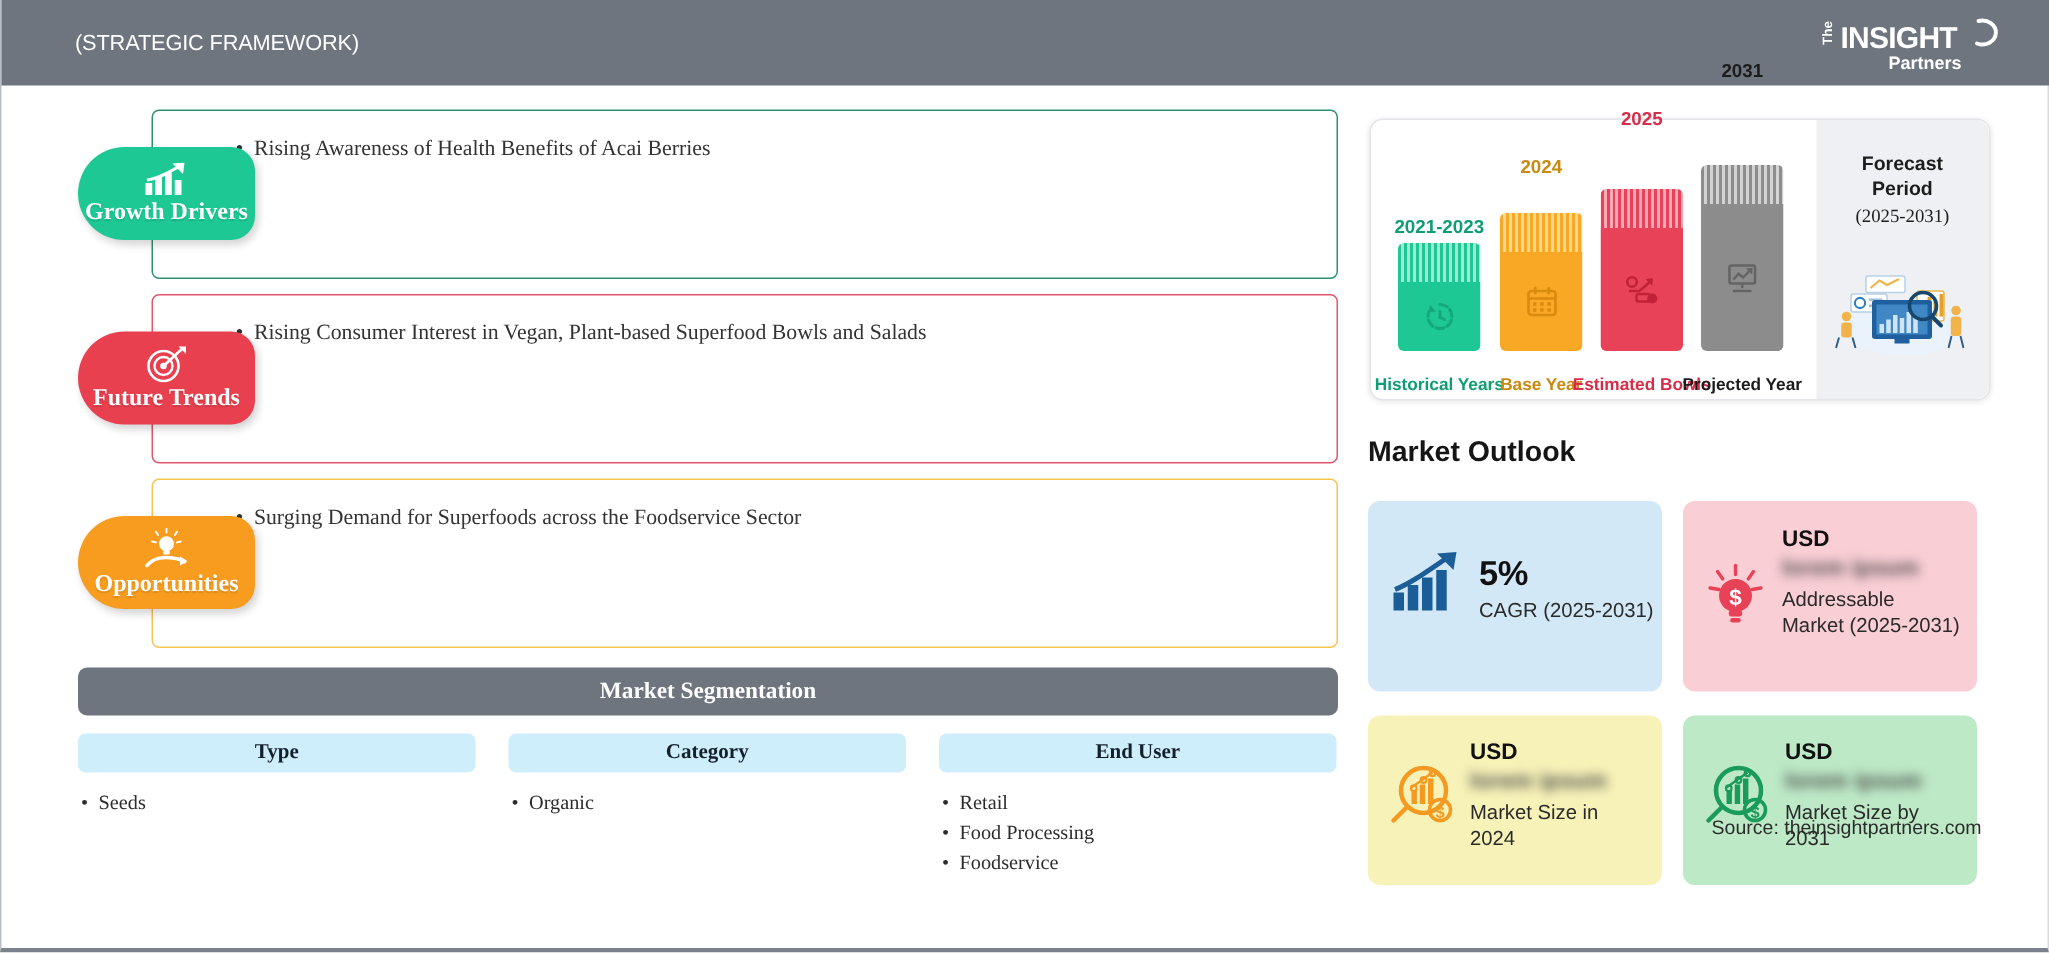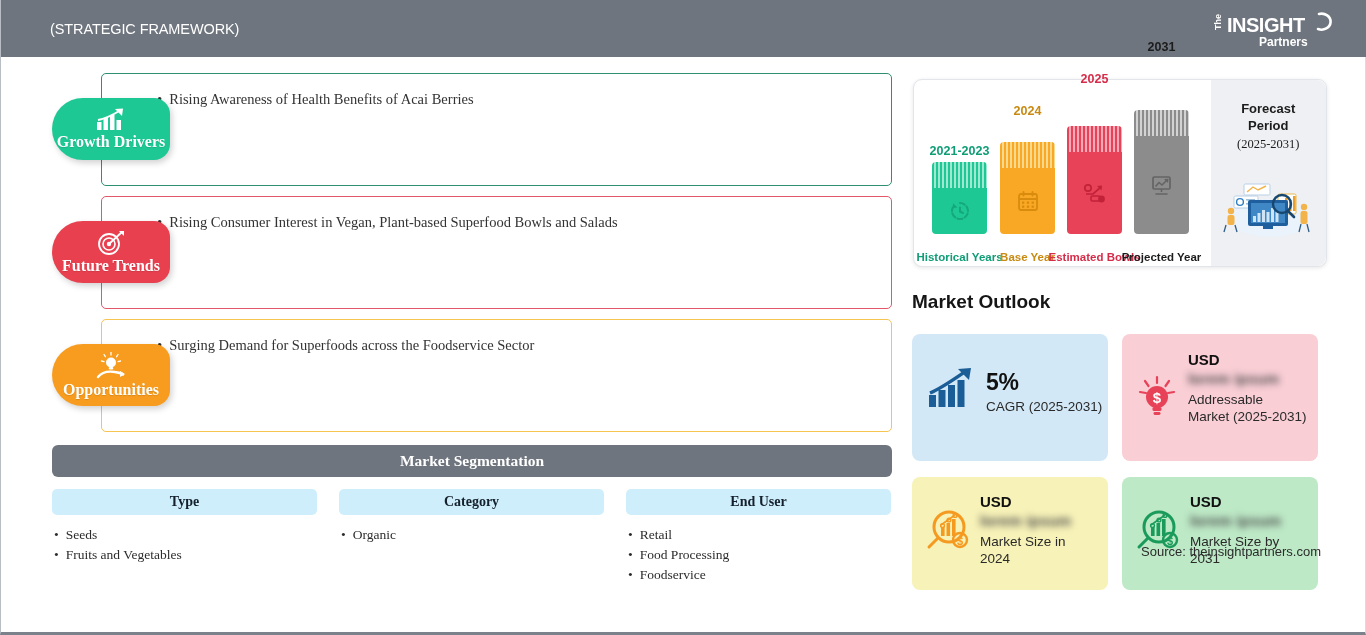"Fruits and Vegetables" div.seg-item { html: <div>Fruits and Vegetables</div> -> none }
